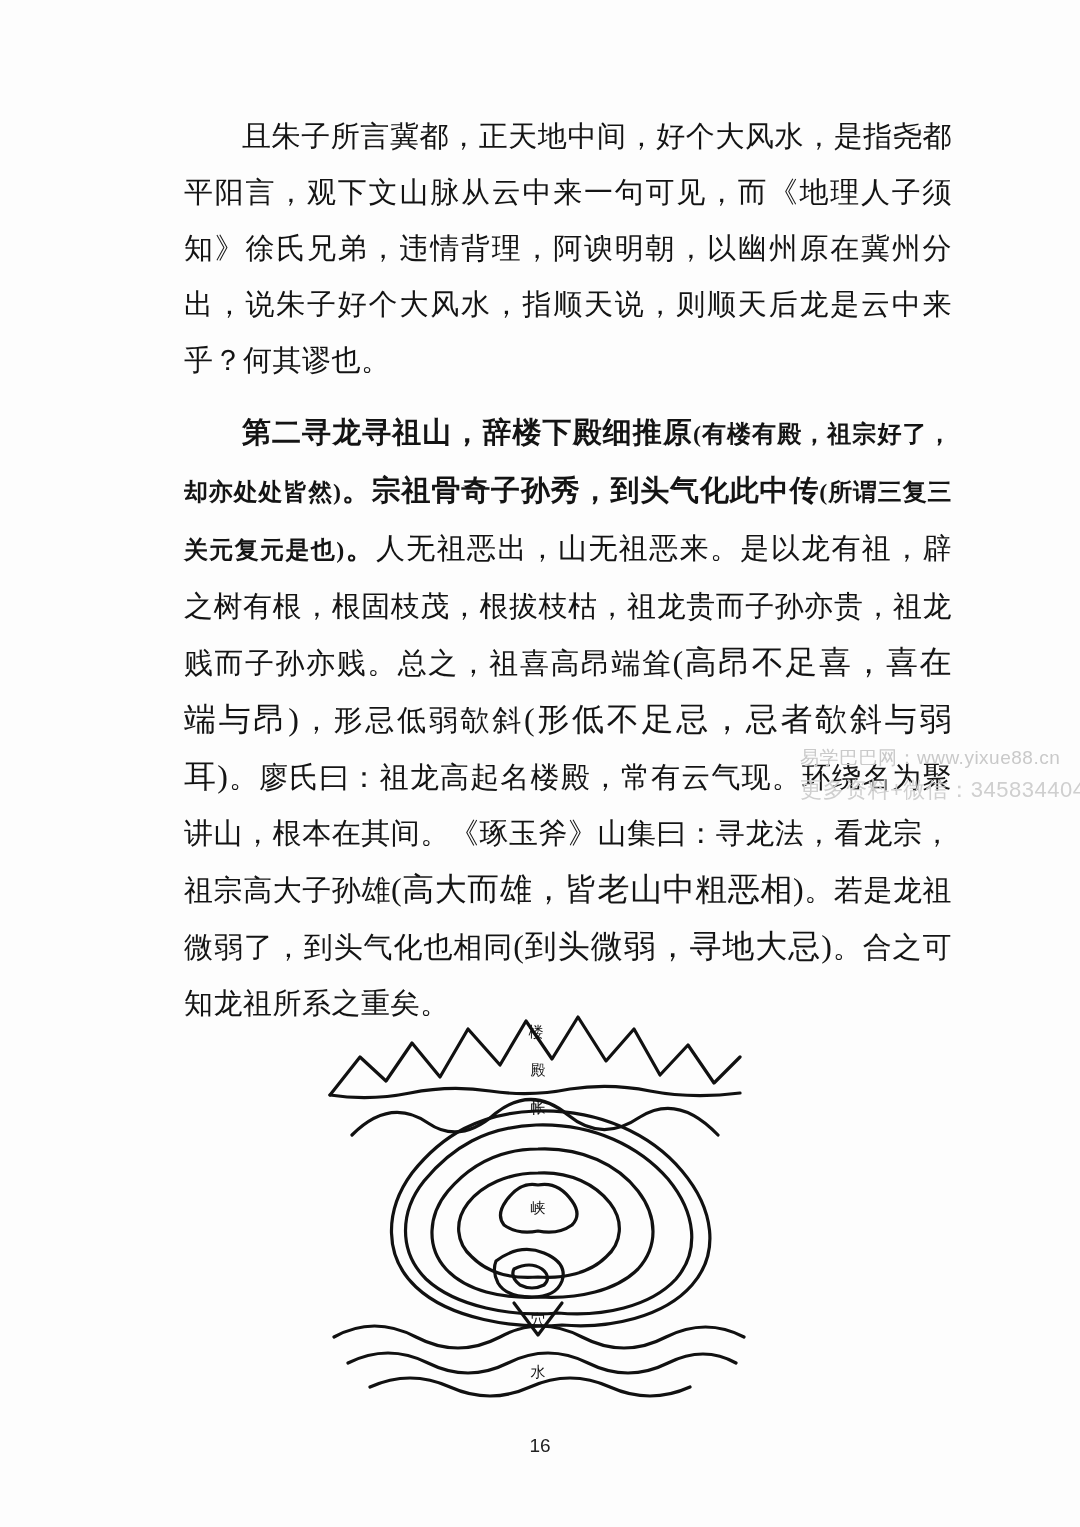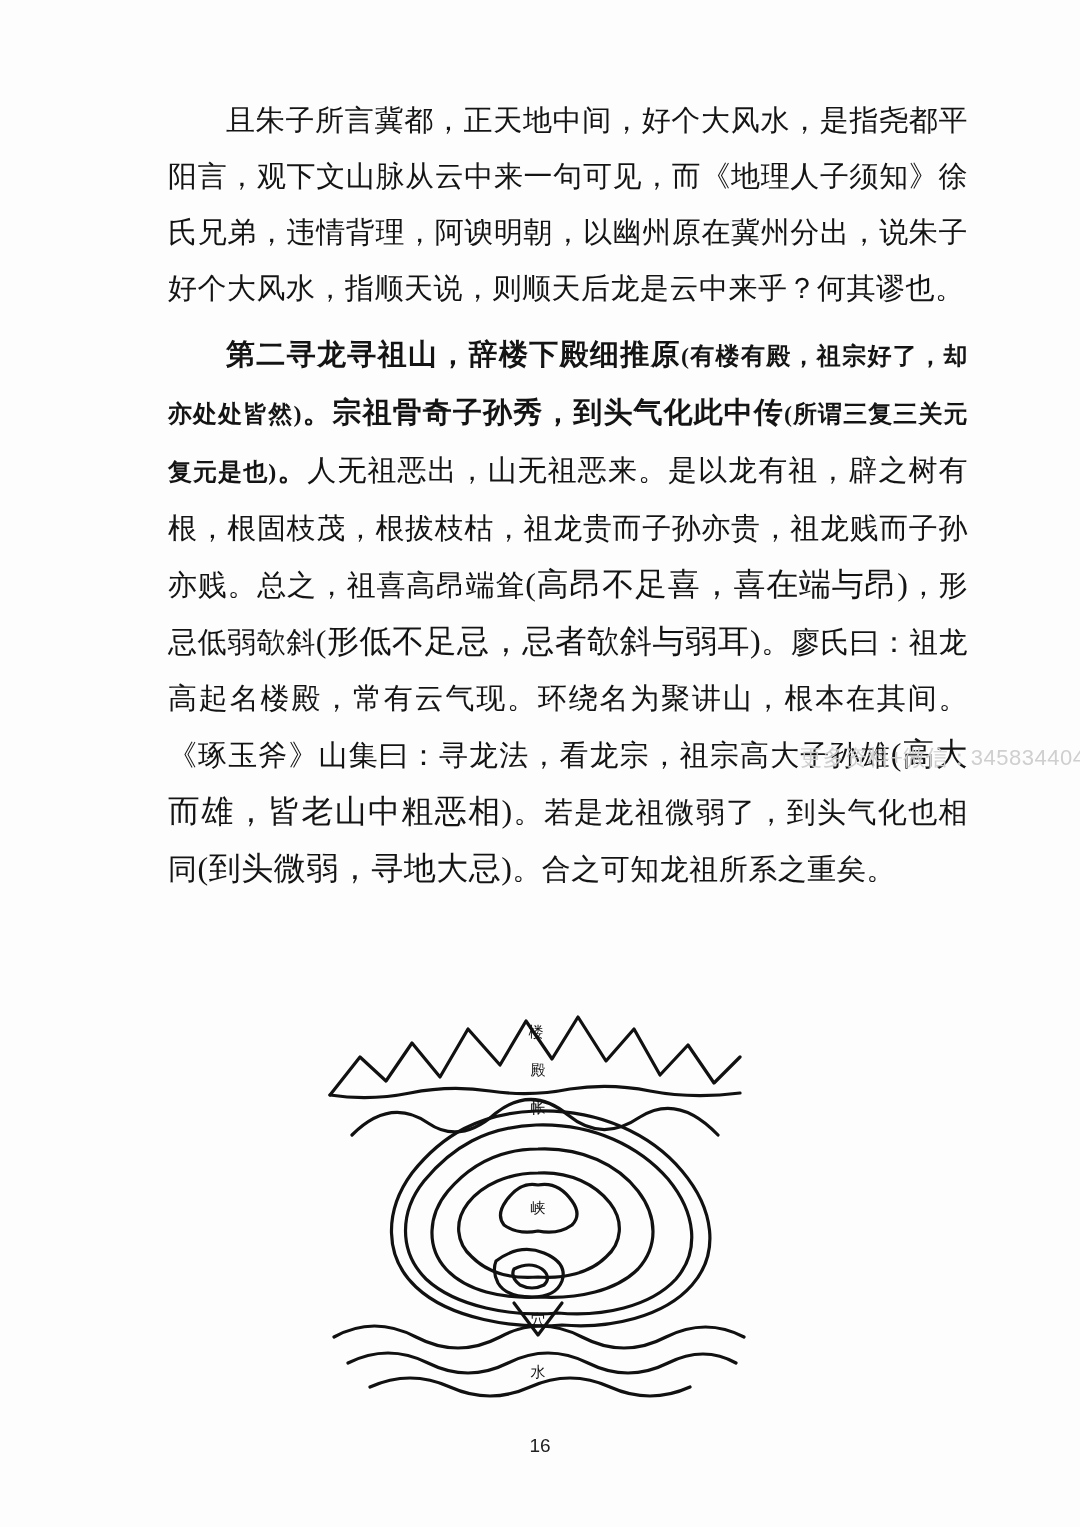"且朱子所言冀都，正天地中间，好个大风水，是指尧都平阳言，观下文山脉从云中来一句可" p { margin: 0 -> 16px }
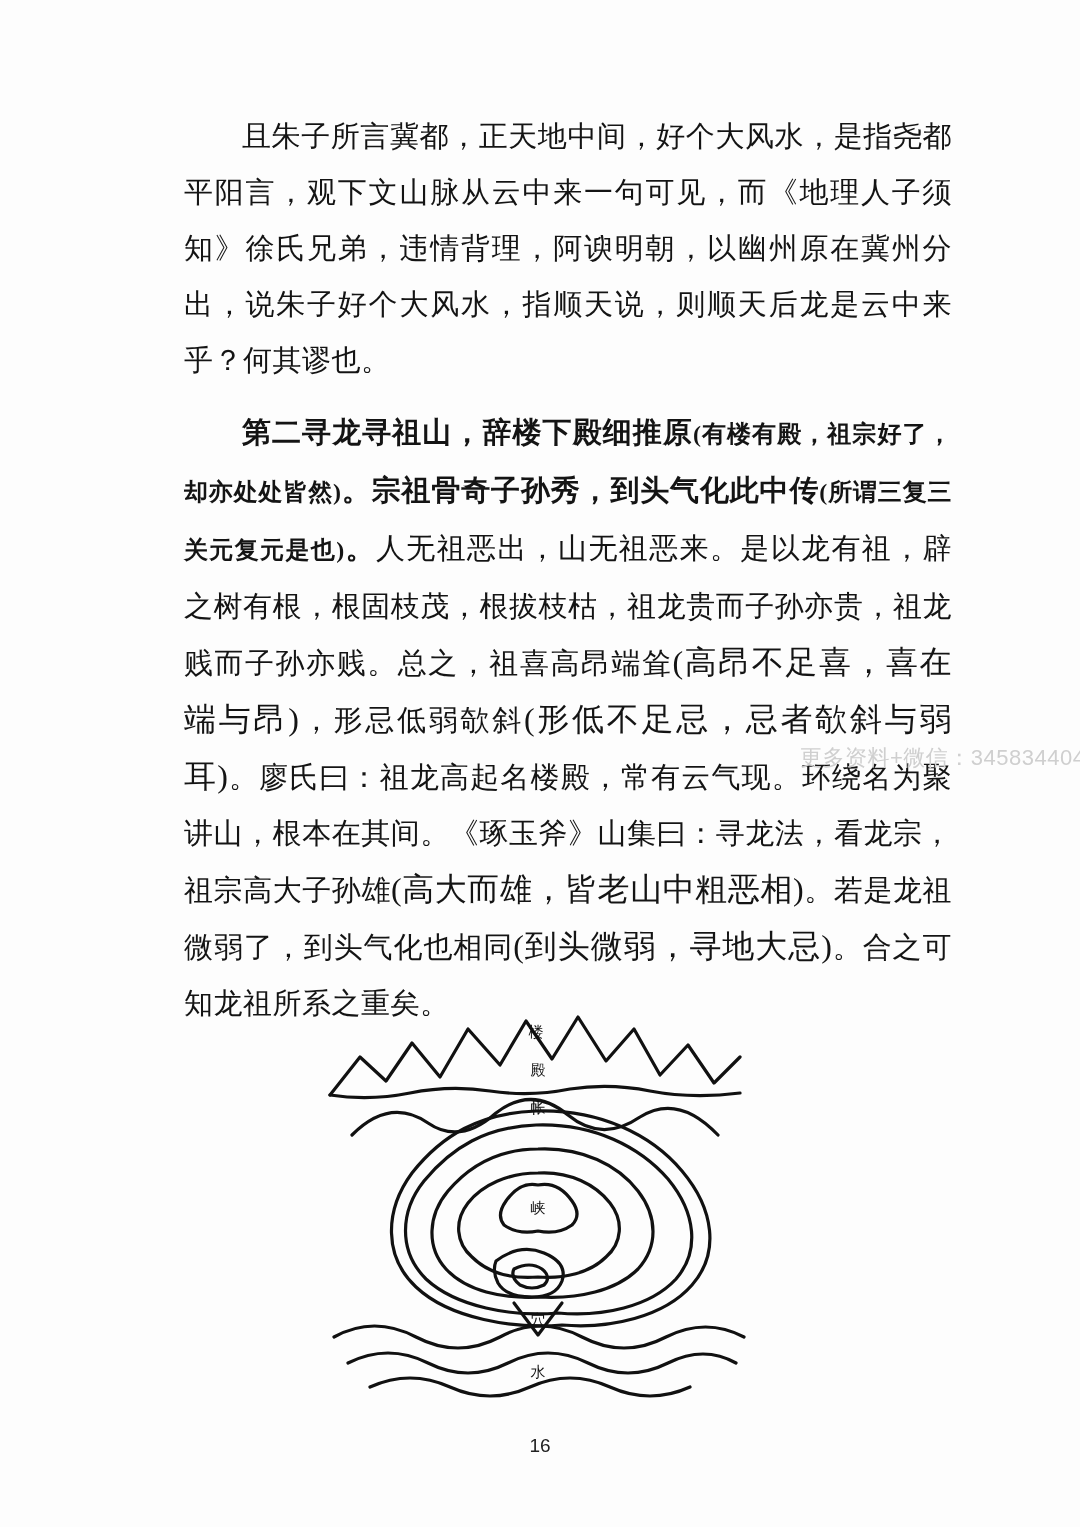"易学巴巴网：www.yixue88.cn" div { html: none -> <div>易学巴巴网：www.yixue88.cn</div> }
